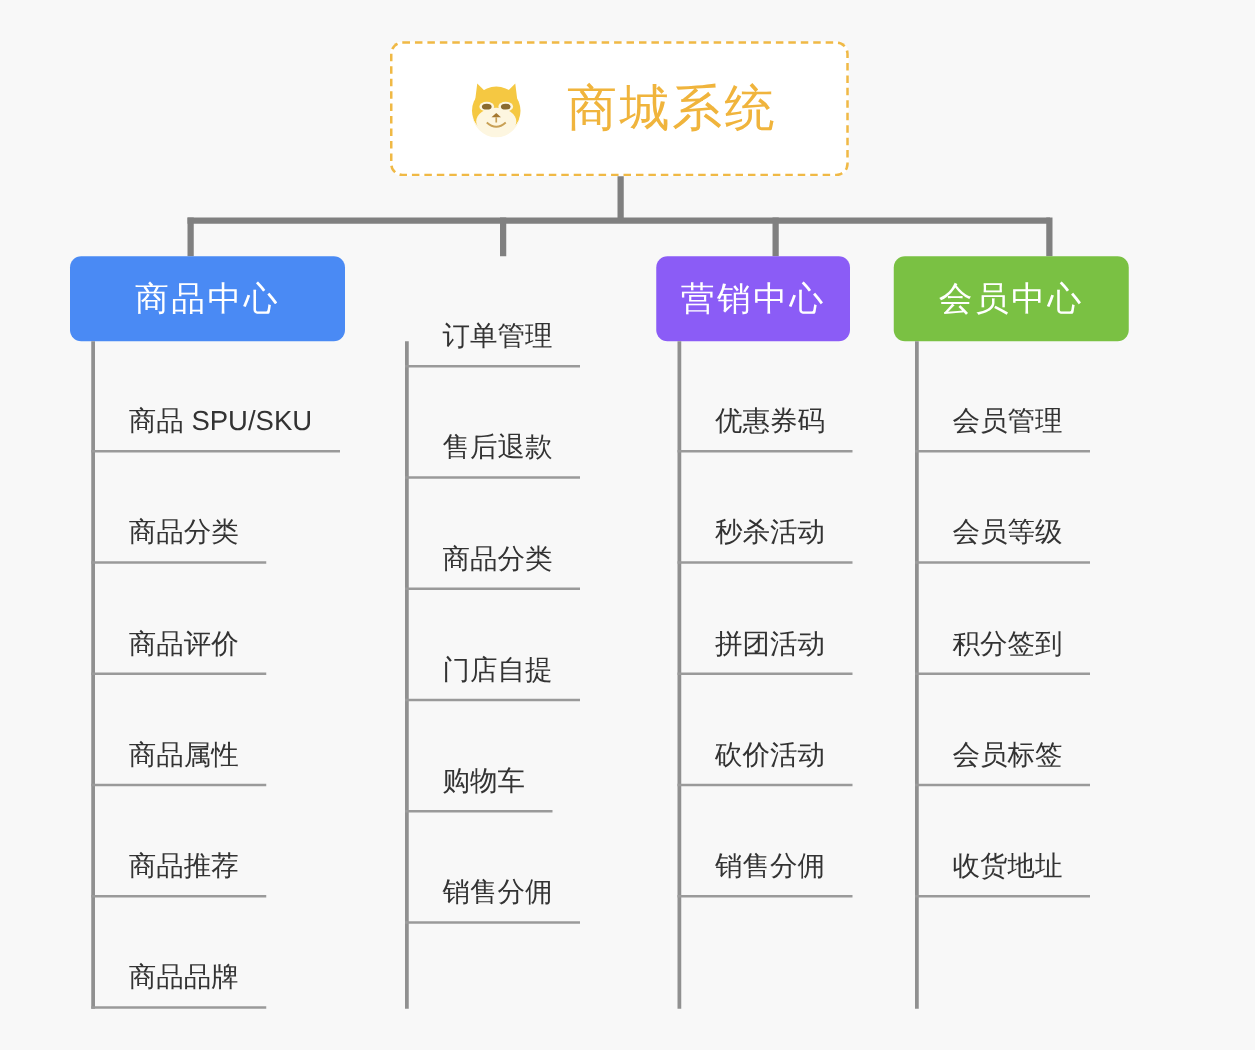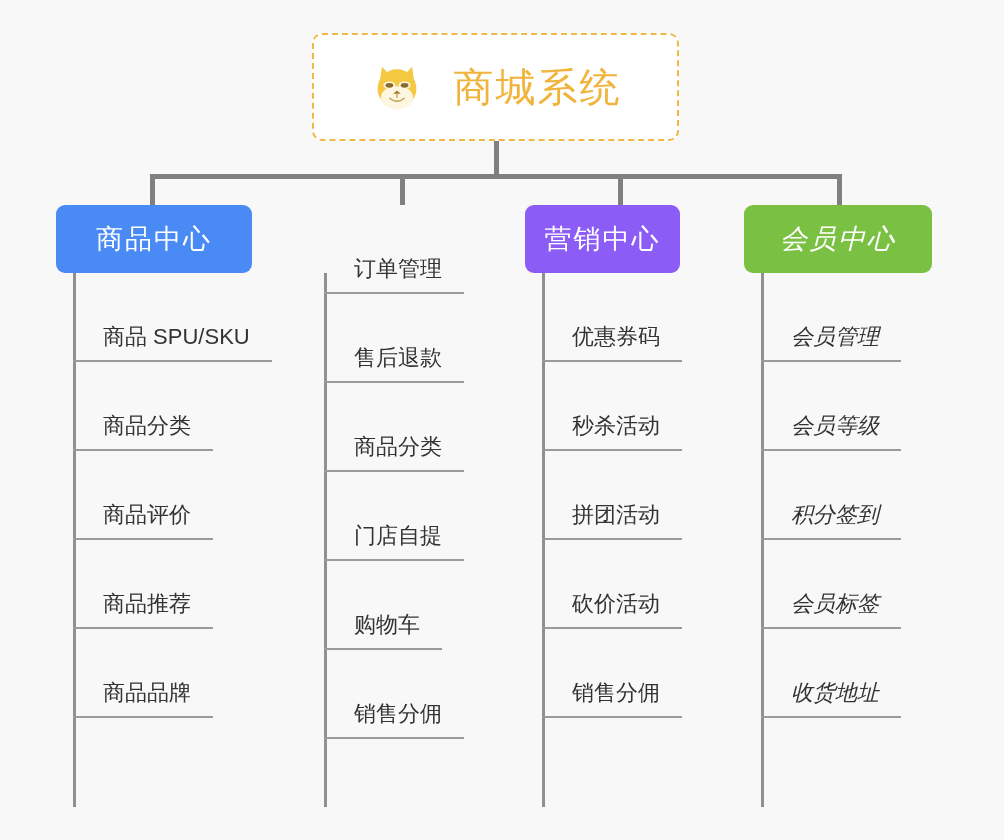"商品中心" .branch.b0 .branch-header { width: 196px -> 220px }
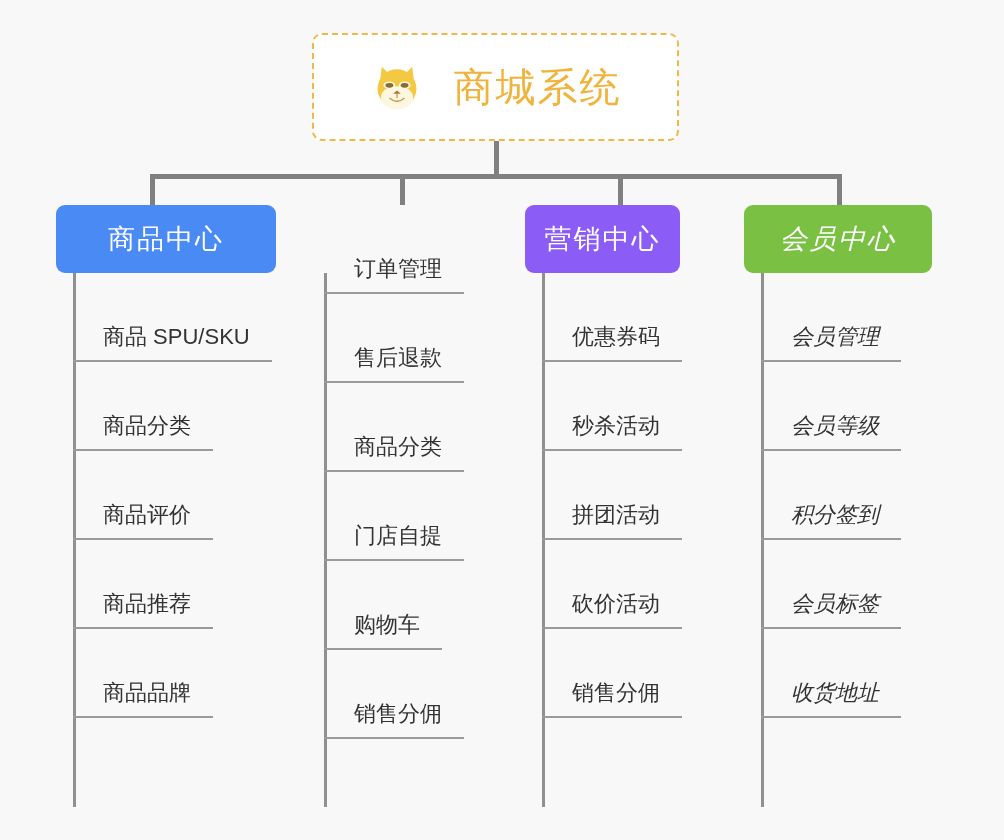"会员中心" .branch.b3 { font-style: italic -> none; left: 744px -> 715px }
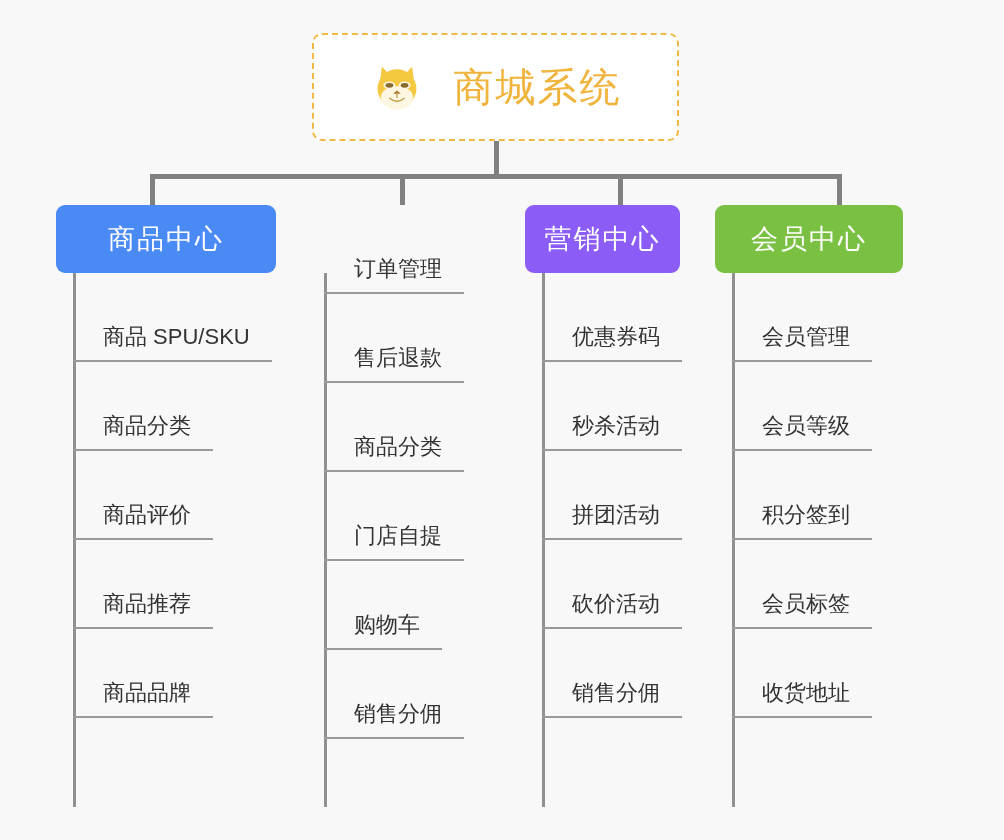"商品属性" li.leaf { html: none -> <li> <span>商品属性</span> <span></span> </li> }
